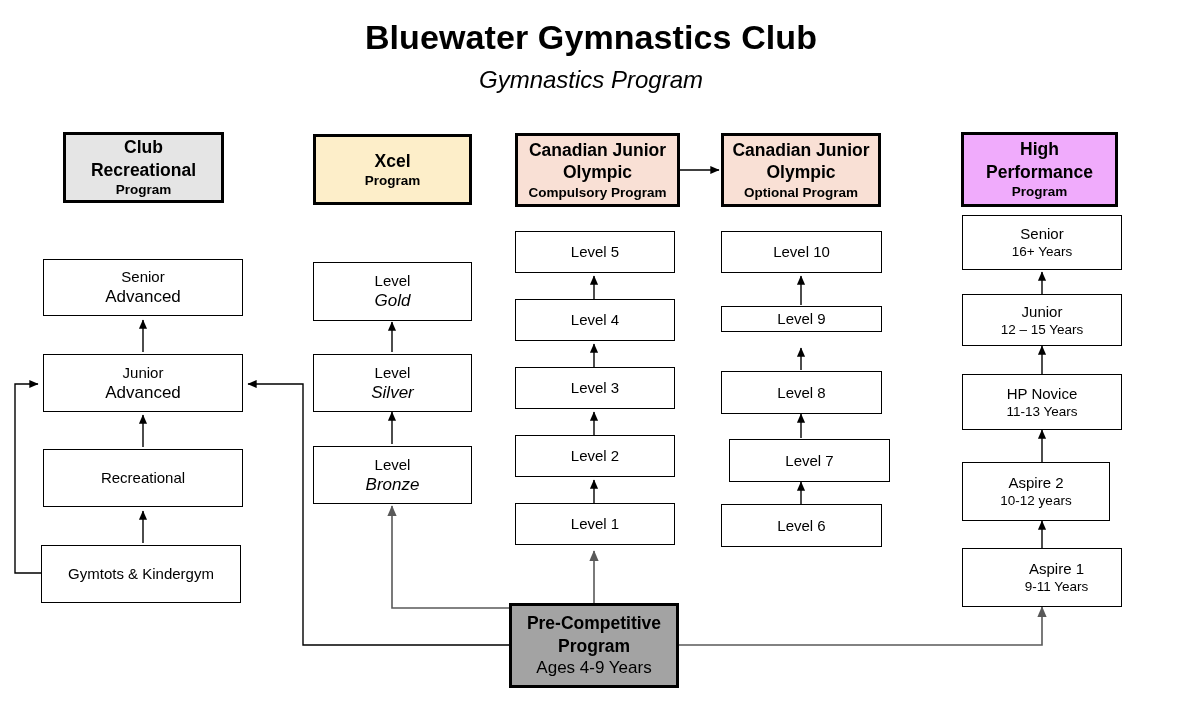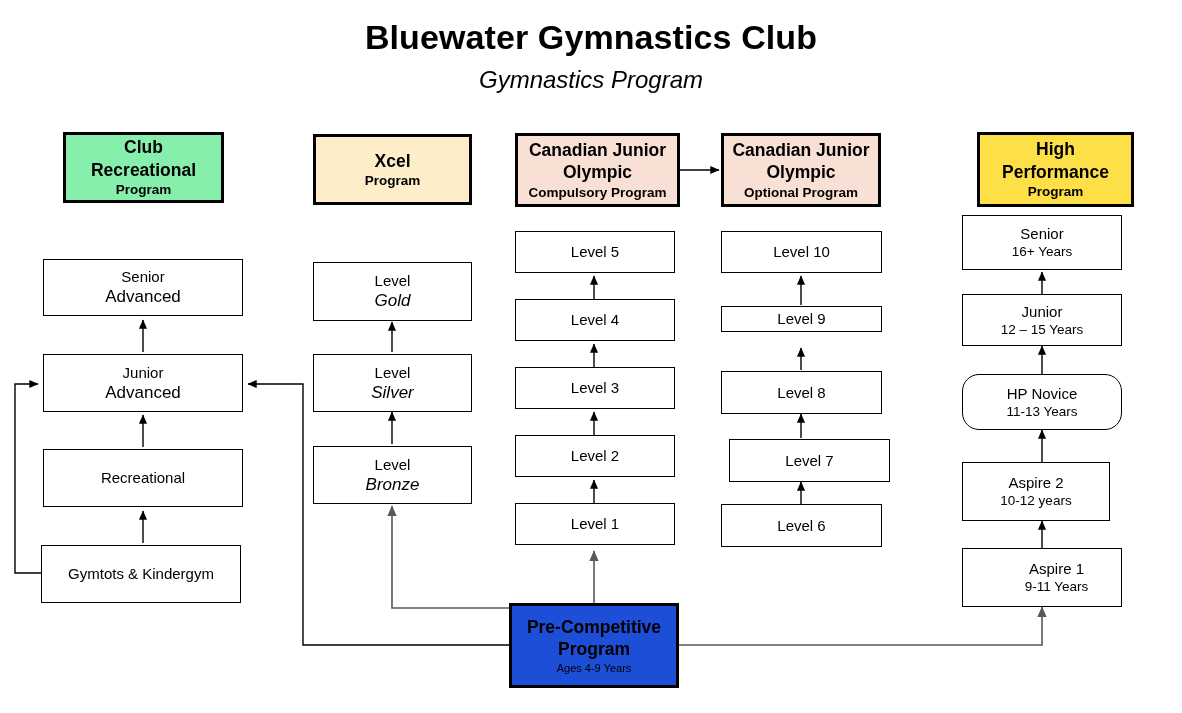"Club" div.node { background: #86efac -> #e5e5e5 }
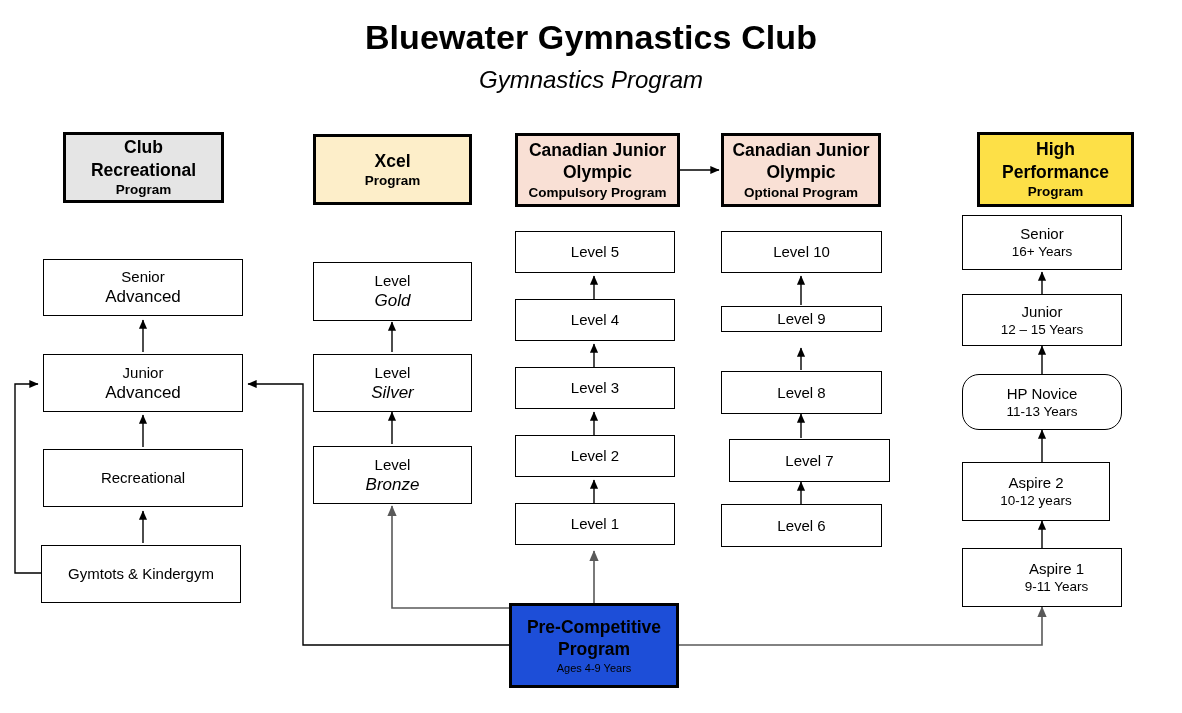"High" div.node { background: #fde047 -> #f0abfc; margin-left: 16px -> none }
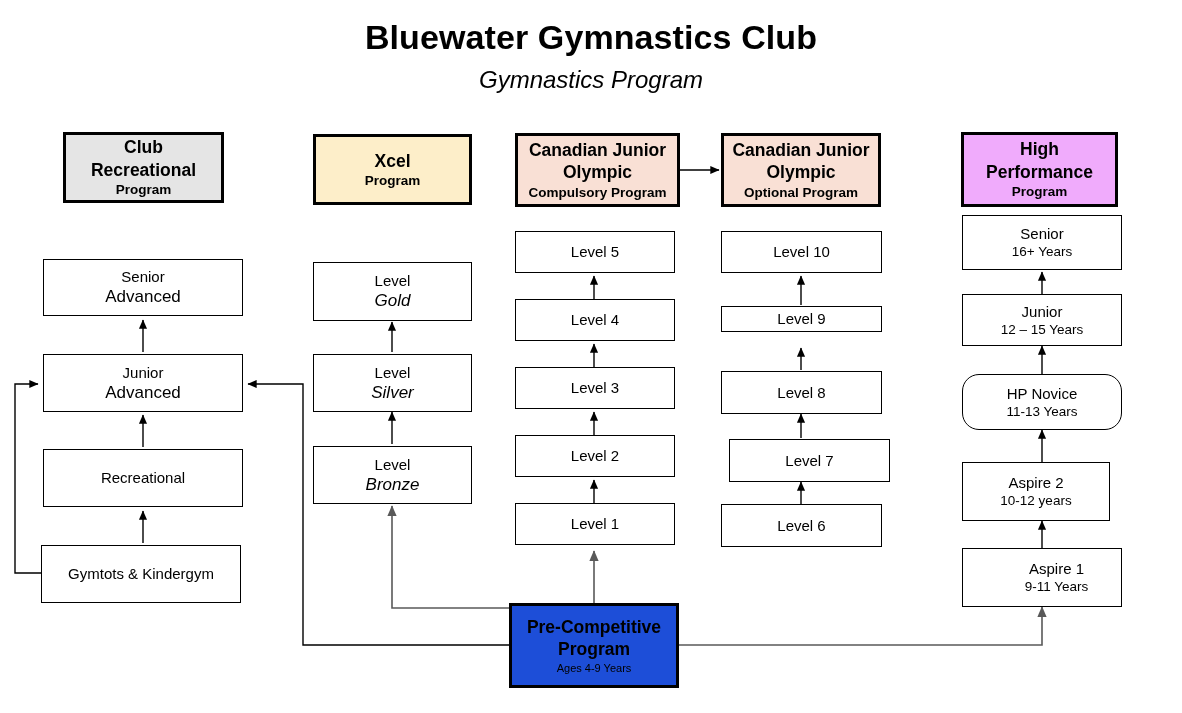"HP Novice" div.node { border-radius: 17px -> none }
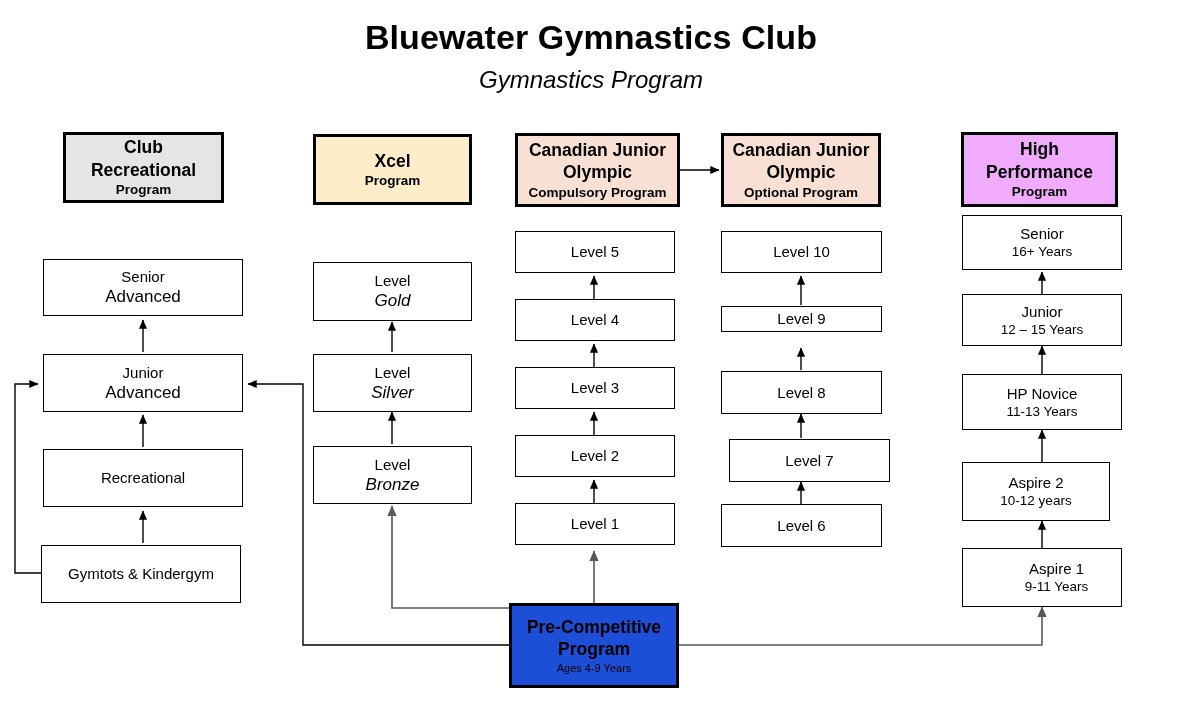"Pre-Competitive" div.node { background: #1d4ed8 -> #a3a3a3 }
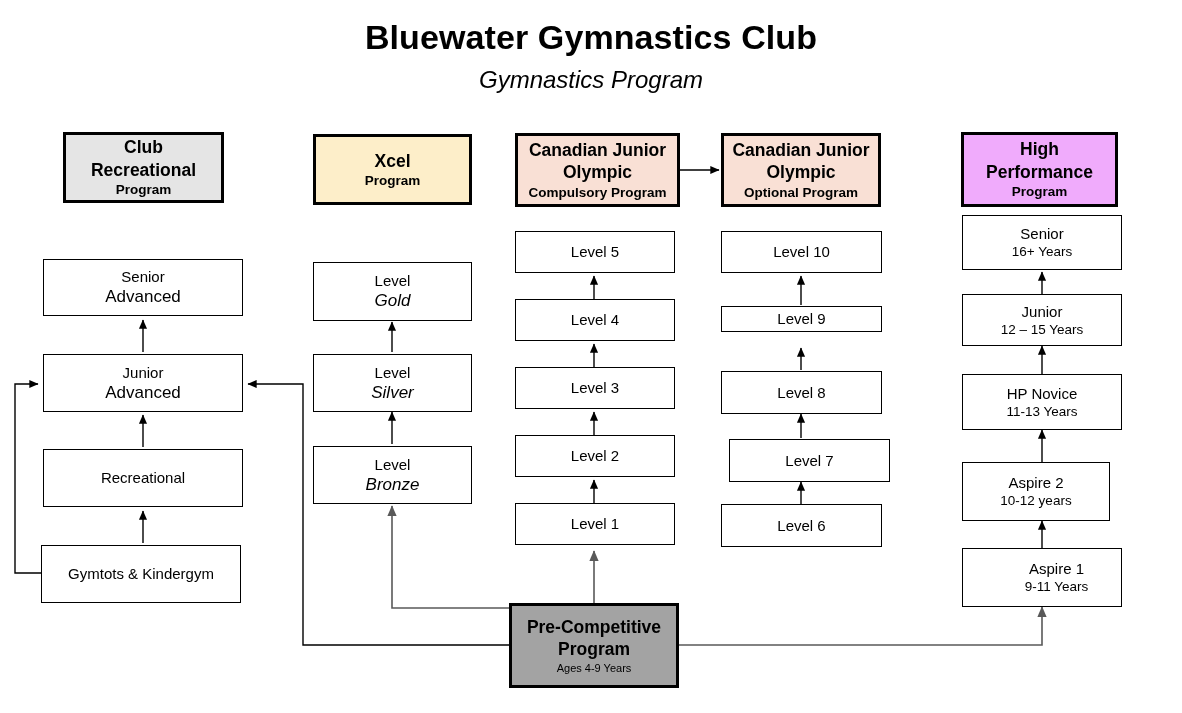"Ages 4-9 Years" .precomp .l3 { font-size: 11px -> 17px }
